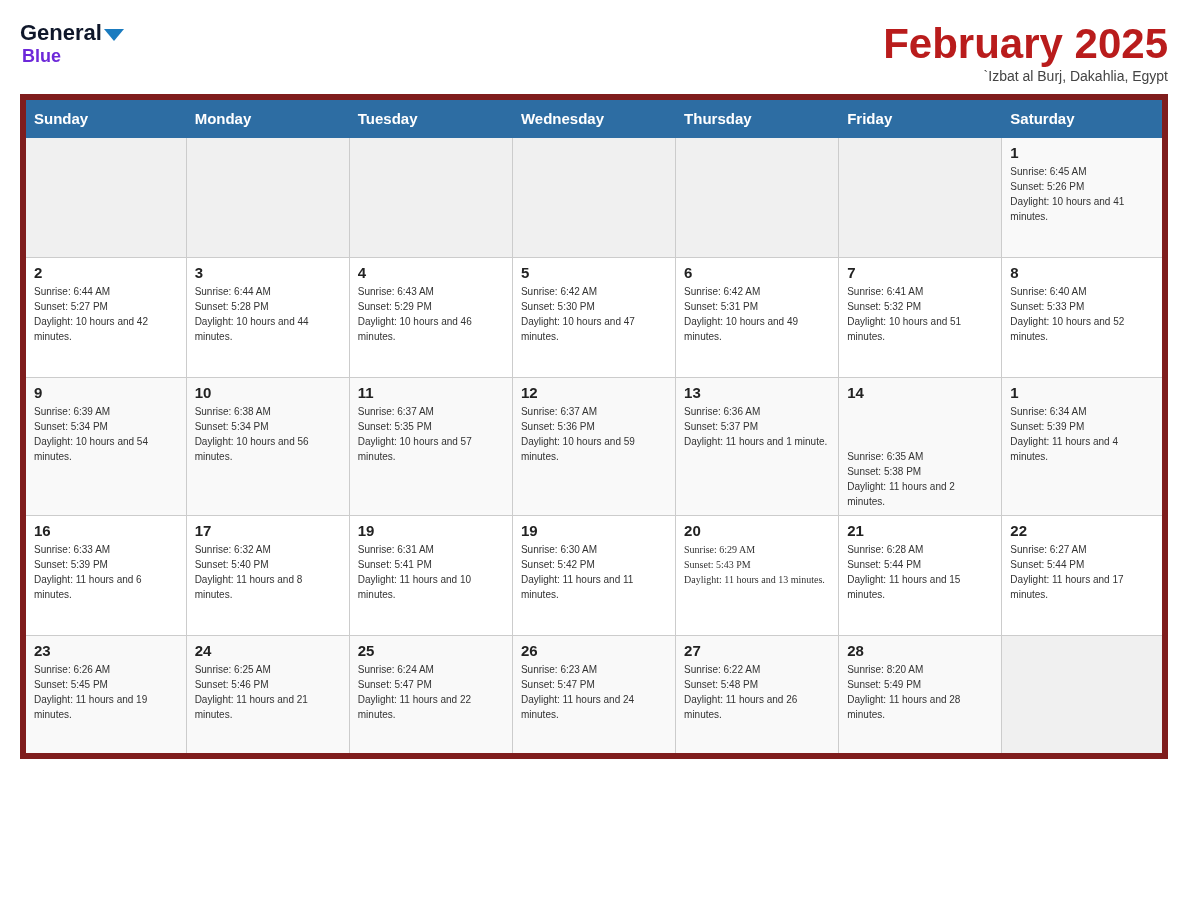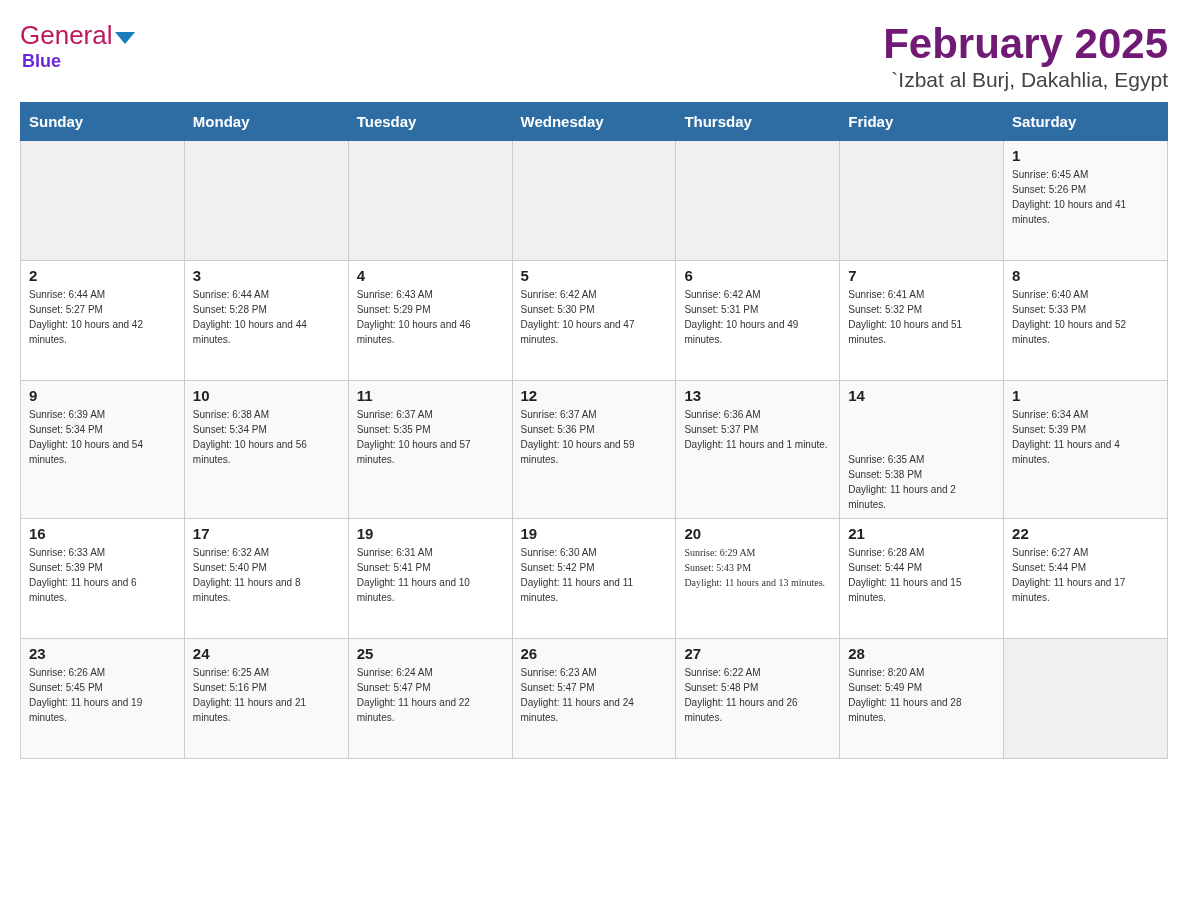"General" .logo-text-general { color: #be185d -> #0f172a; font-size: 26px -> 22px; font-weight: normal -> bold }
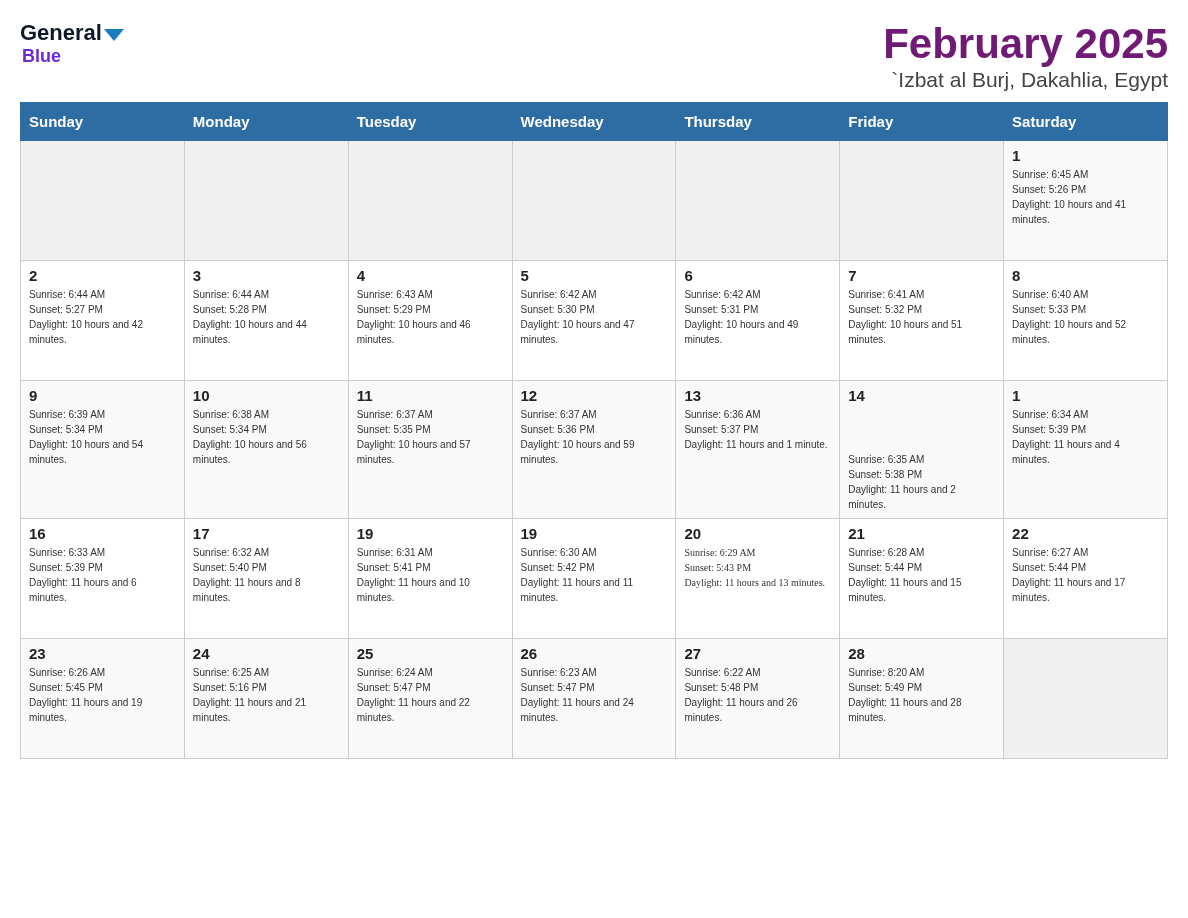"February 2025" .title-month { color: #701a75 -> #b91c1c }
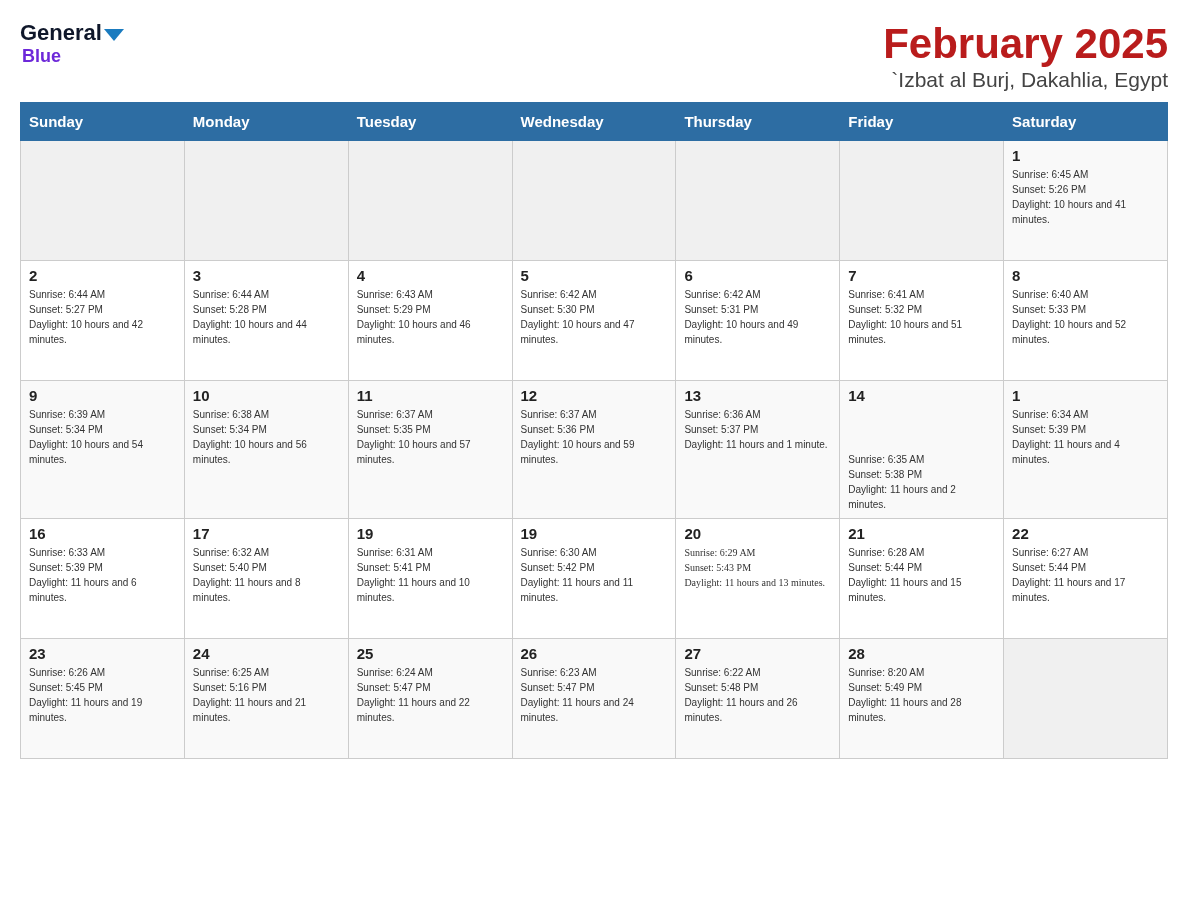"`Izbat al Burj, Dakahlia, Egypt" .title-location { font-size: 21px -> 14px }
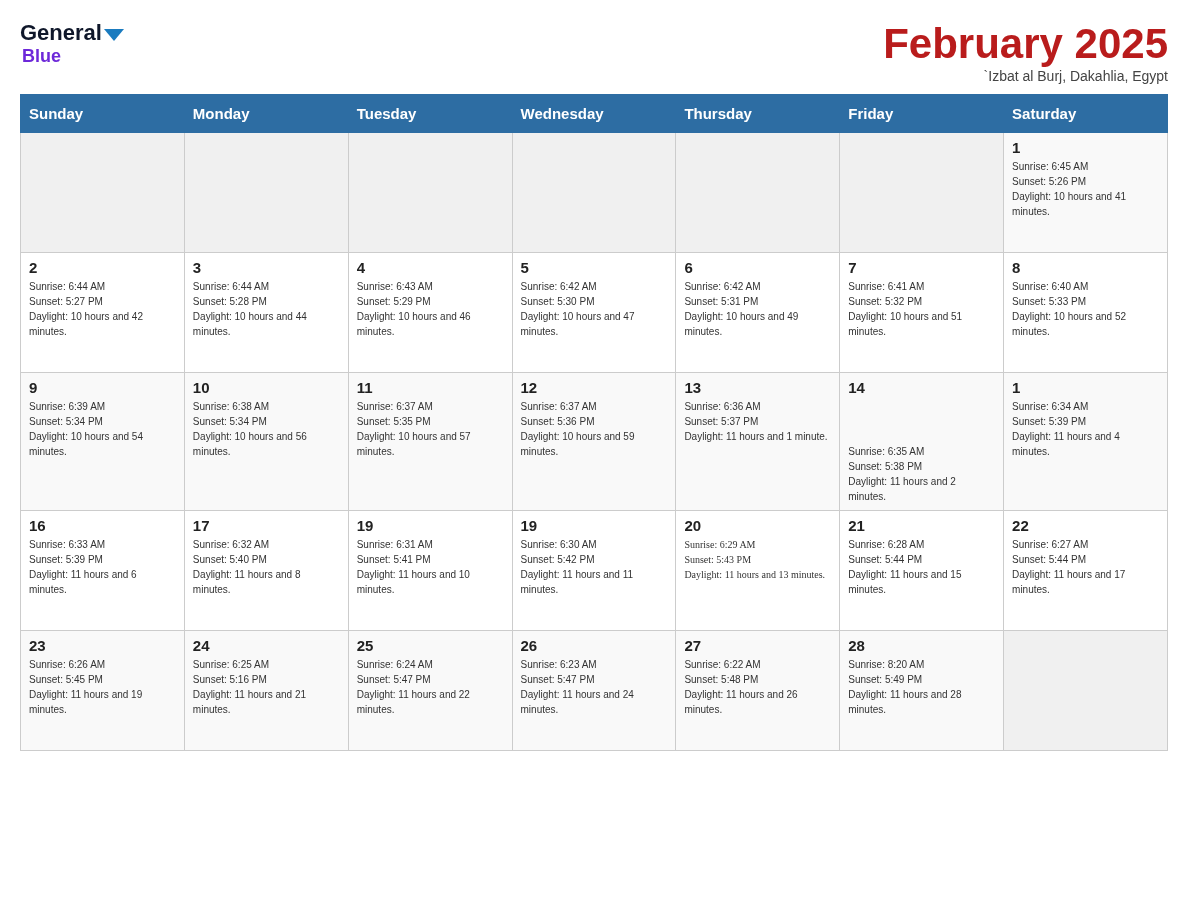"Sunday" .calendar { border: 1px solid #7f1d1d -> 6px solid #7f1d1d }
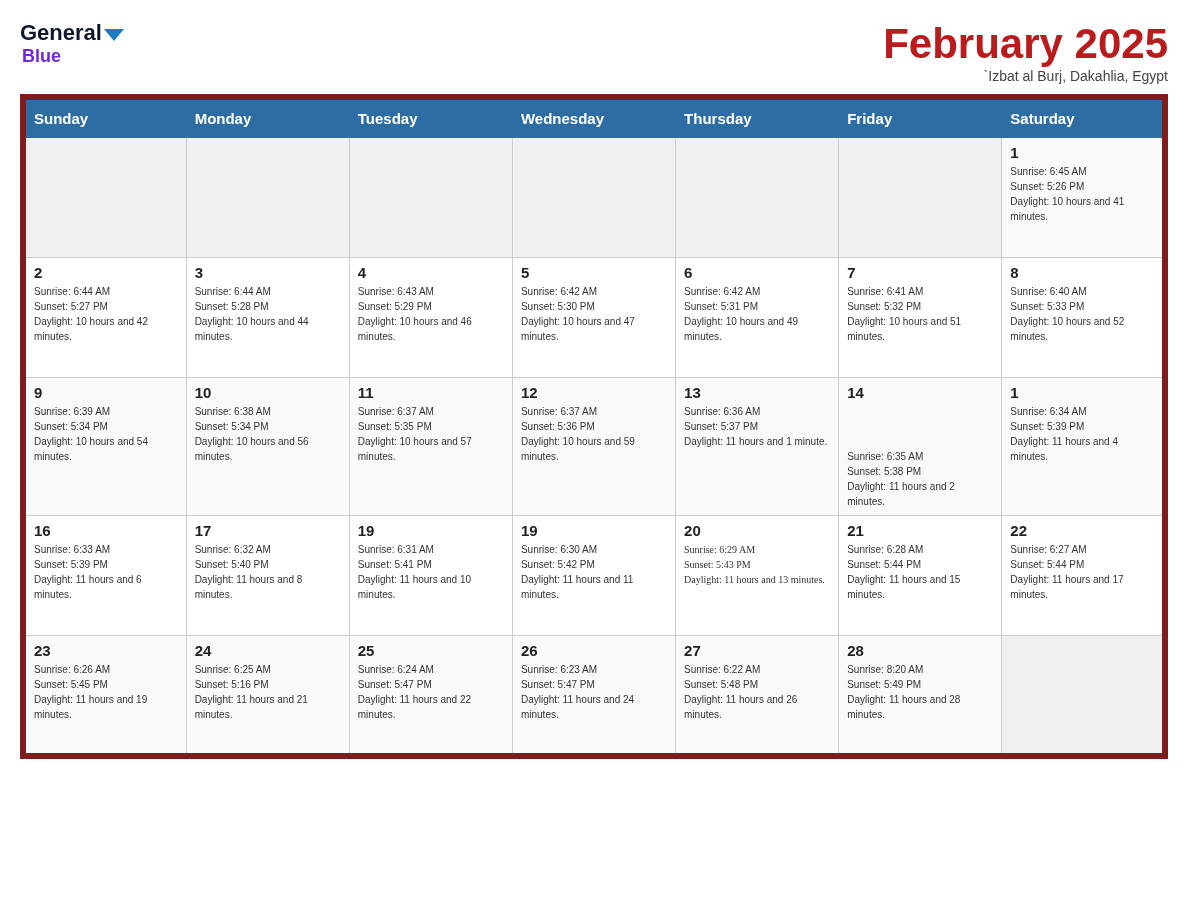"Sunrise: 6:25 AM" div.day-info { text: 5:16 -> 5:46 }
